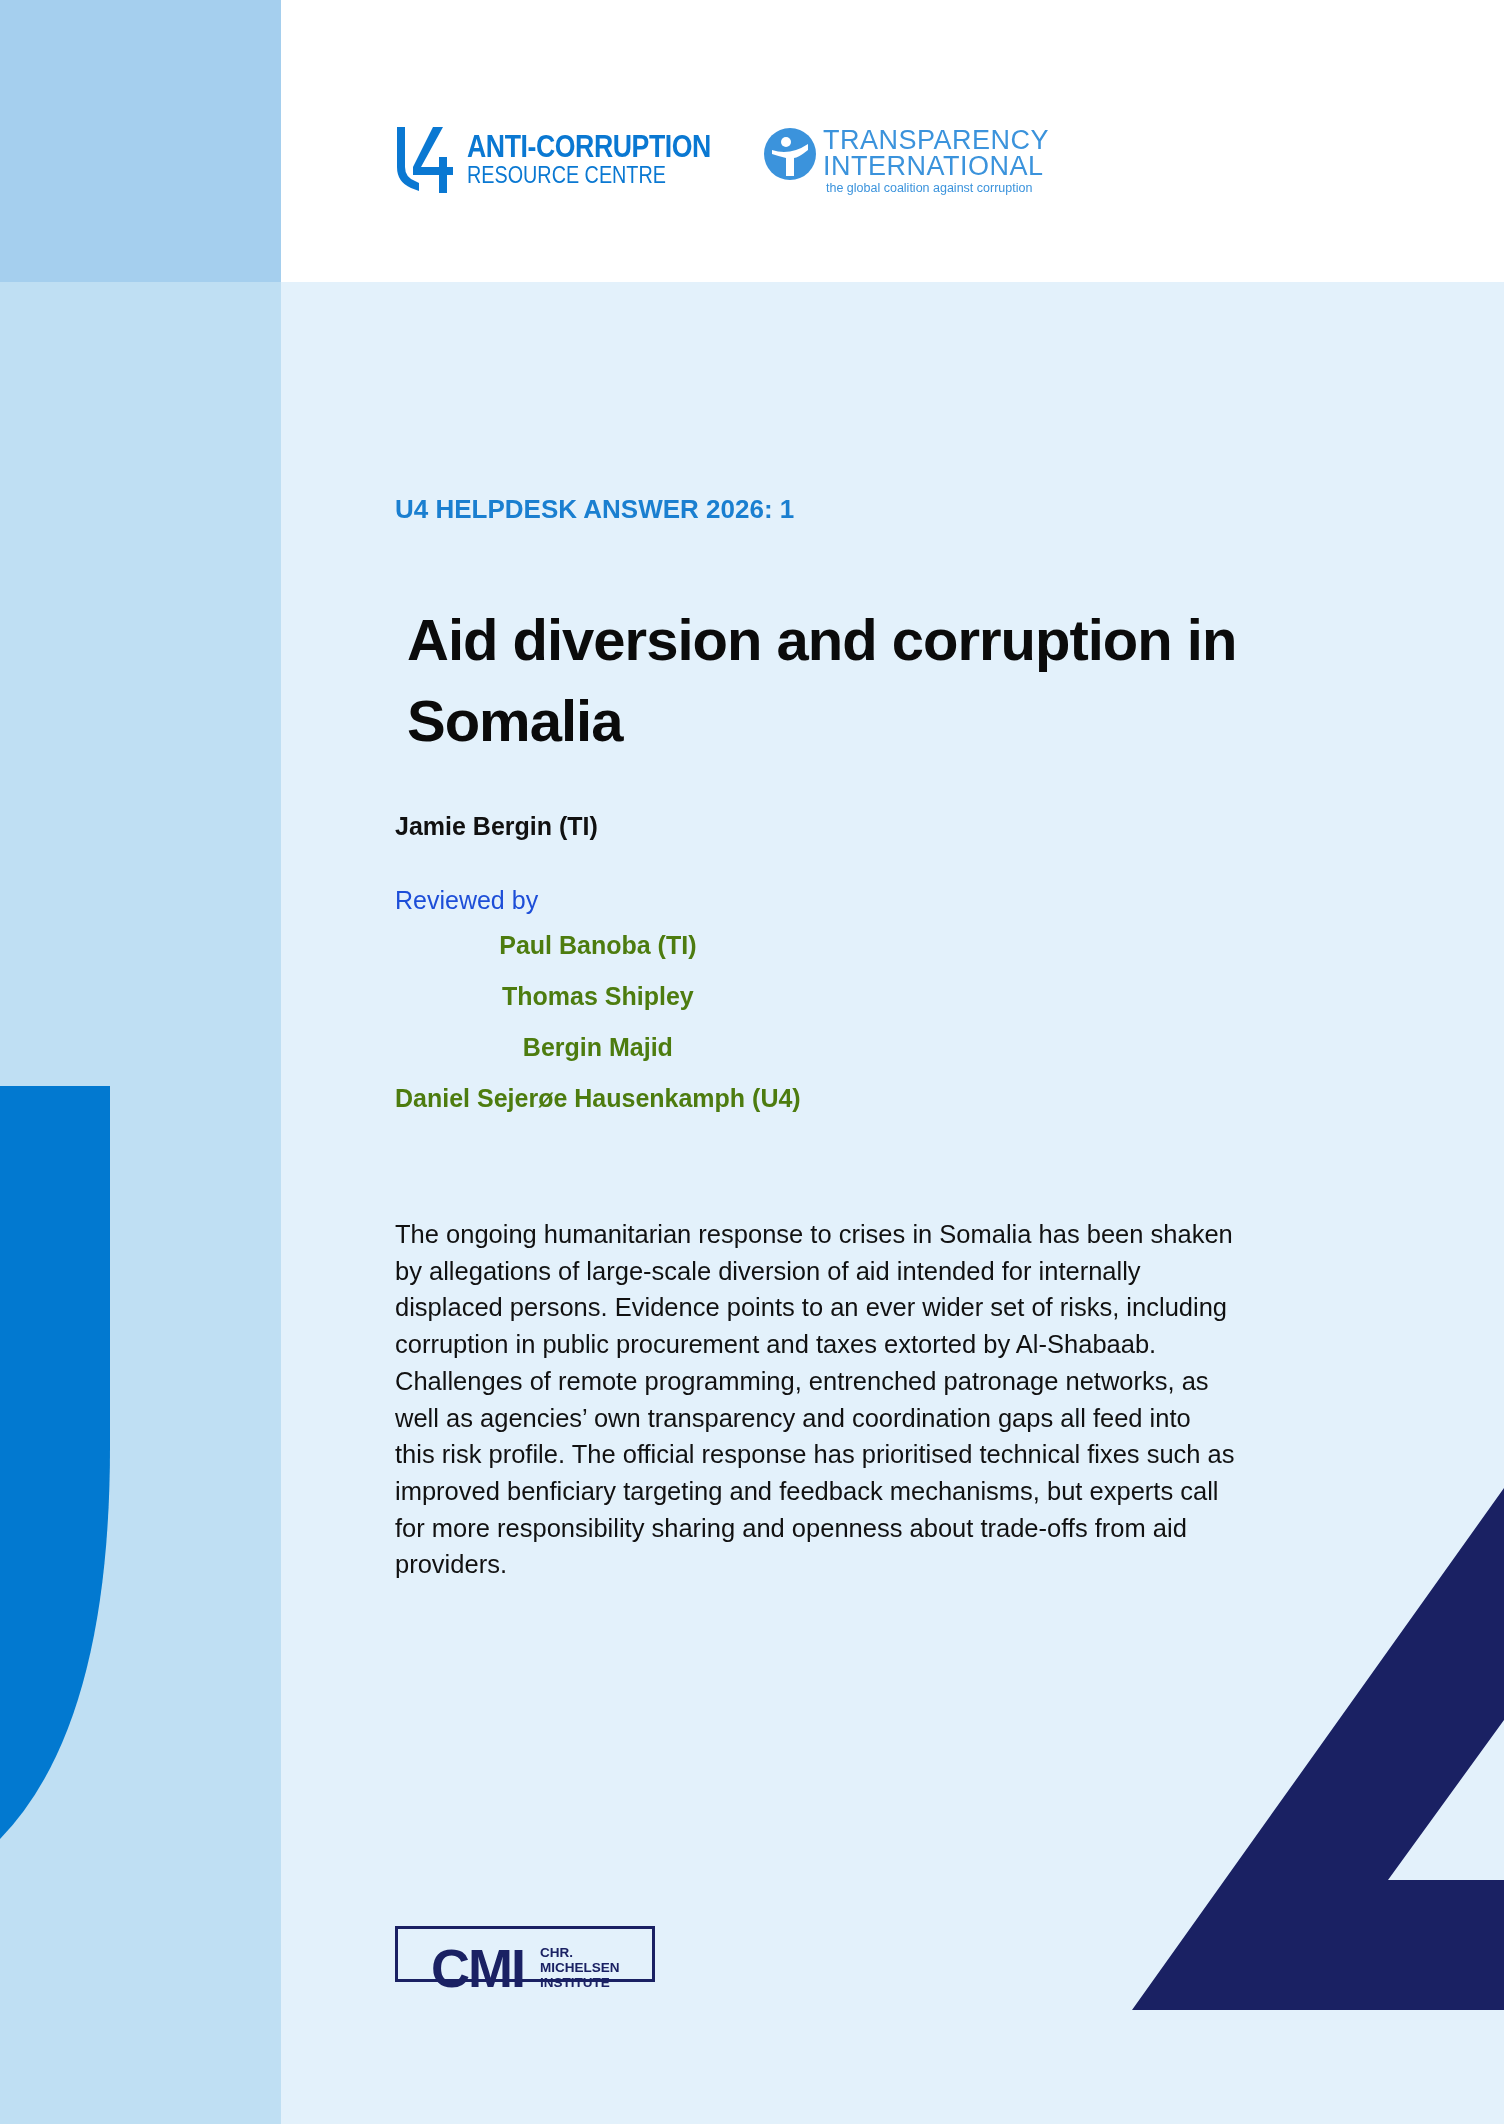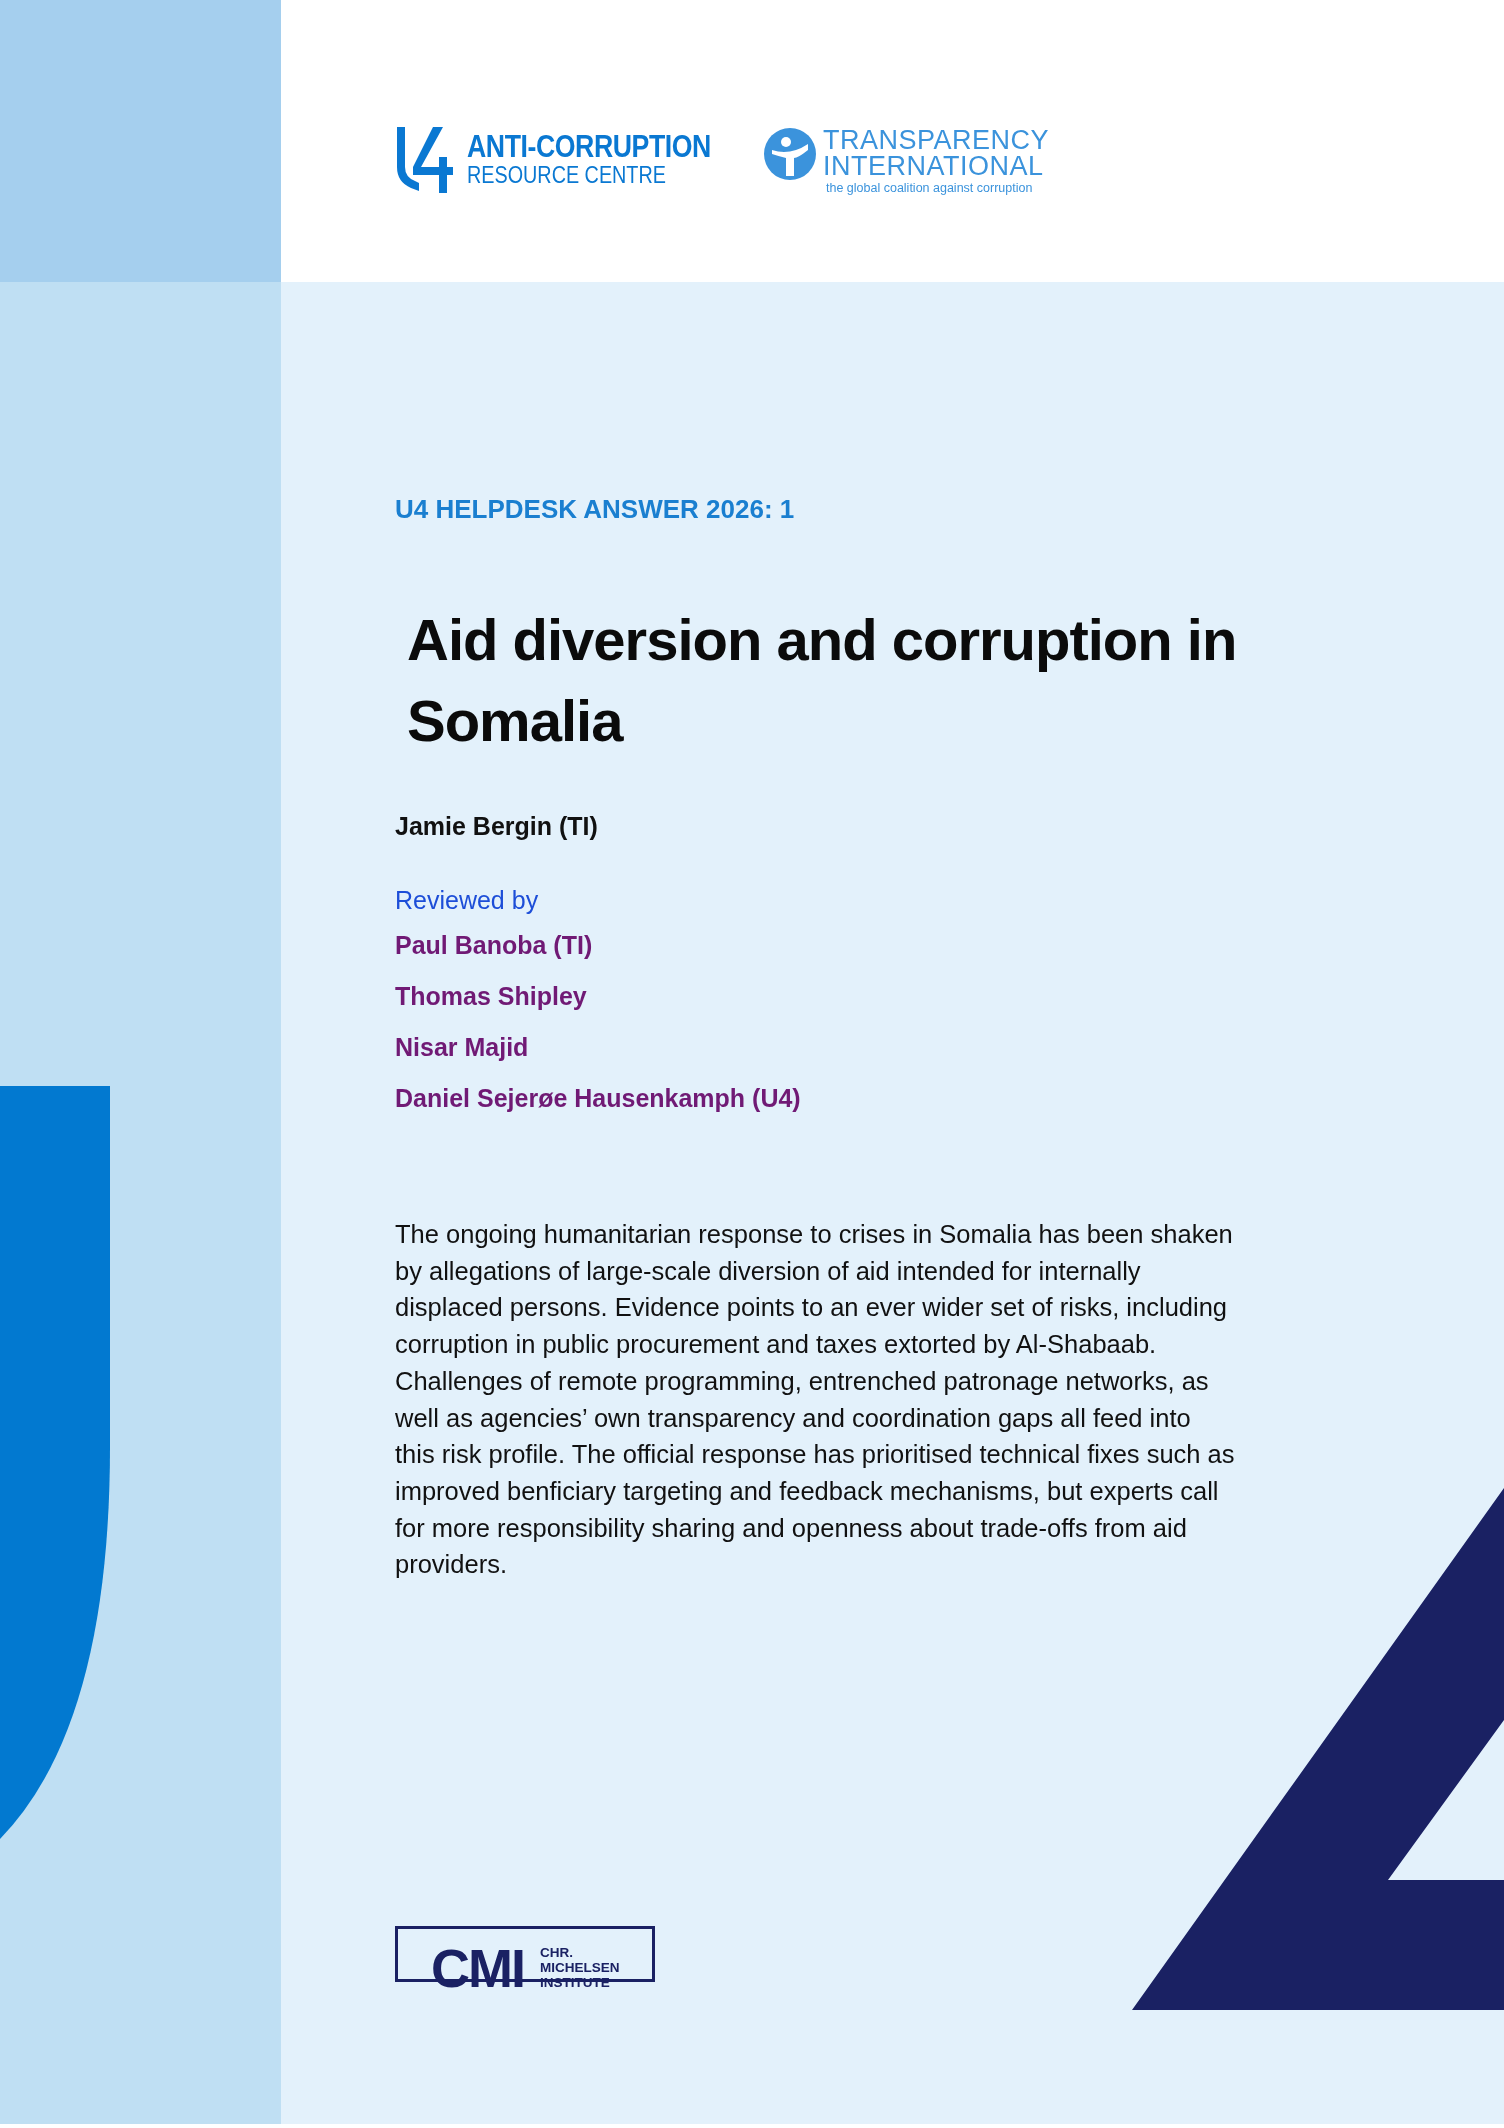"Paul Banoba (TI)" .reviewers li { color: #701a75 -> #4d7c0f; text-align: none -> center }
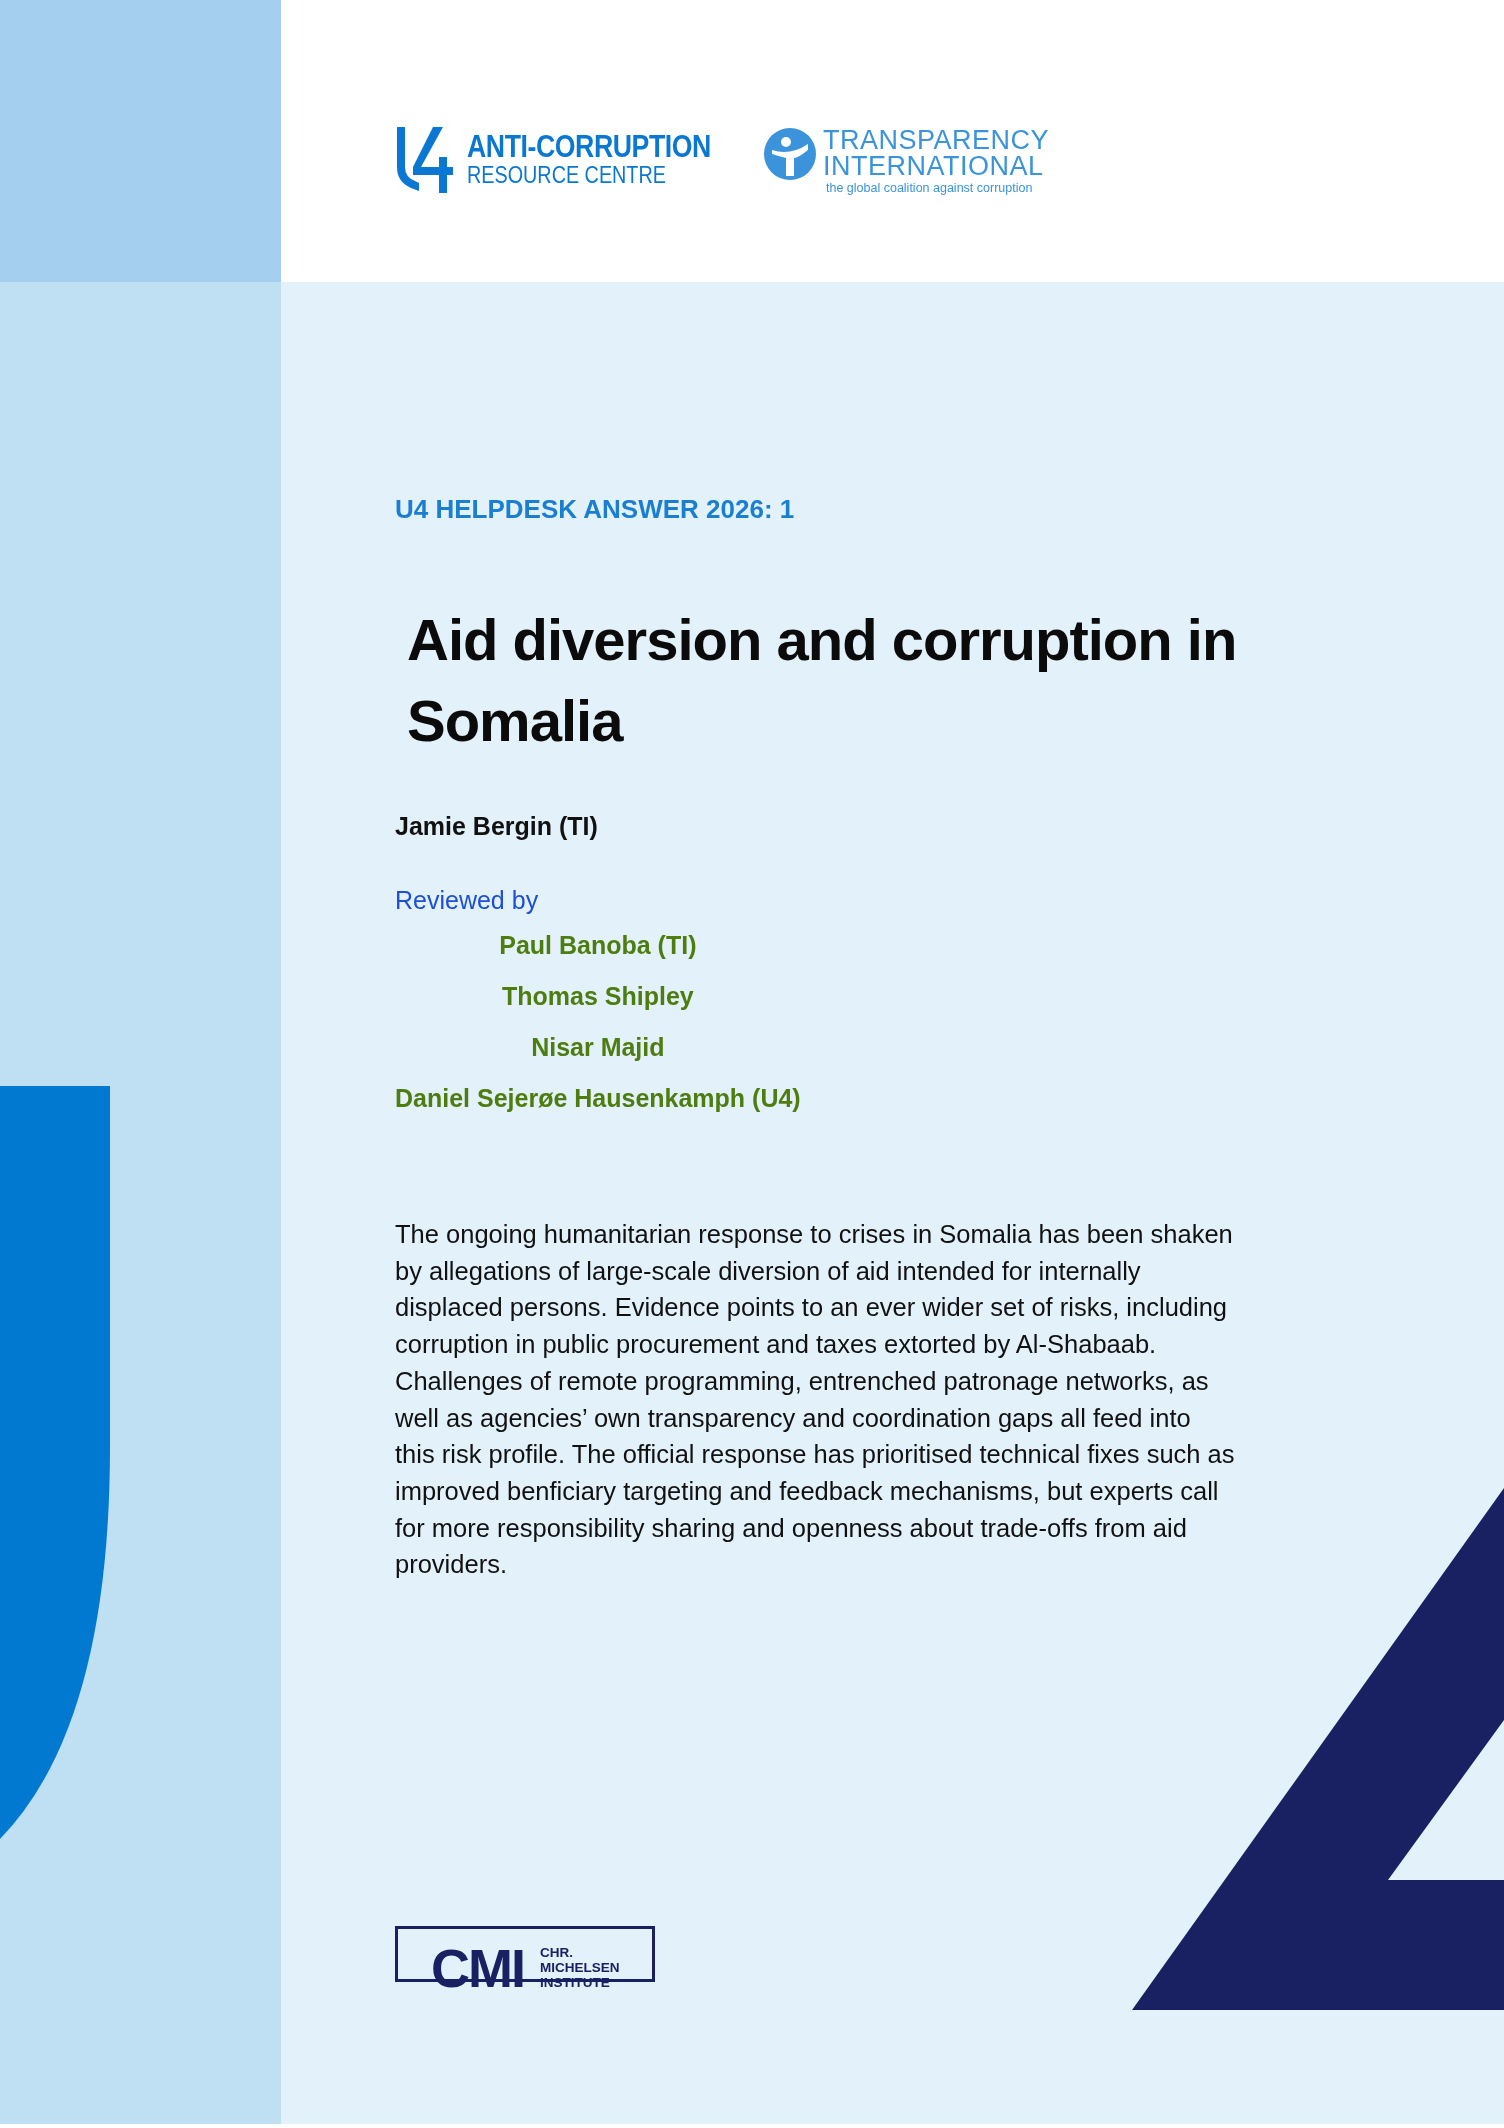"Nisar Majid" li { text: Nisar -> Bergin }
